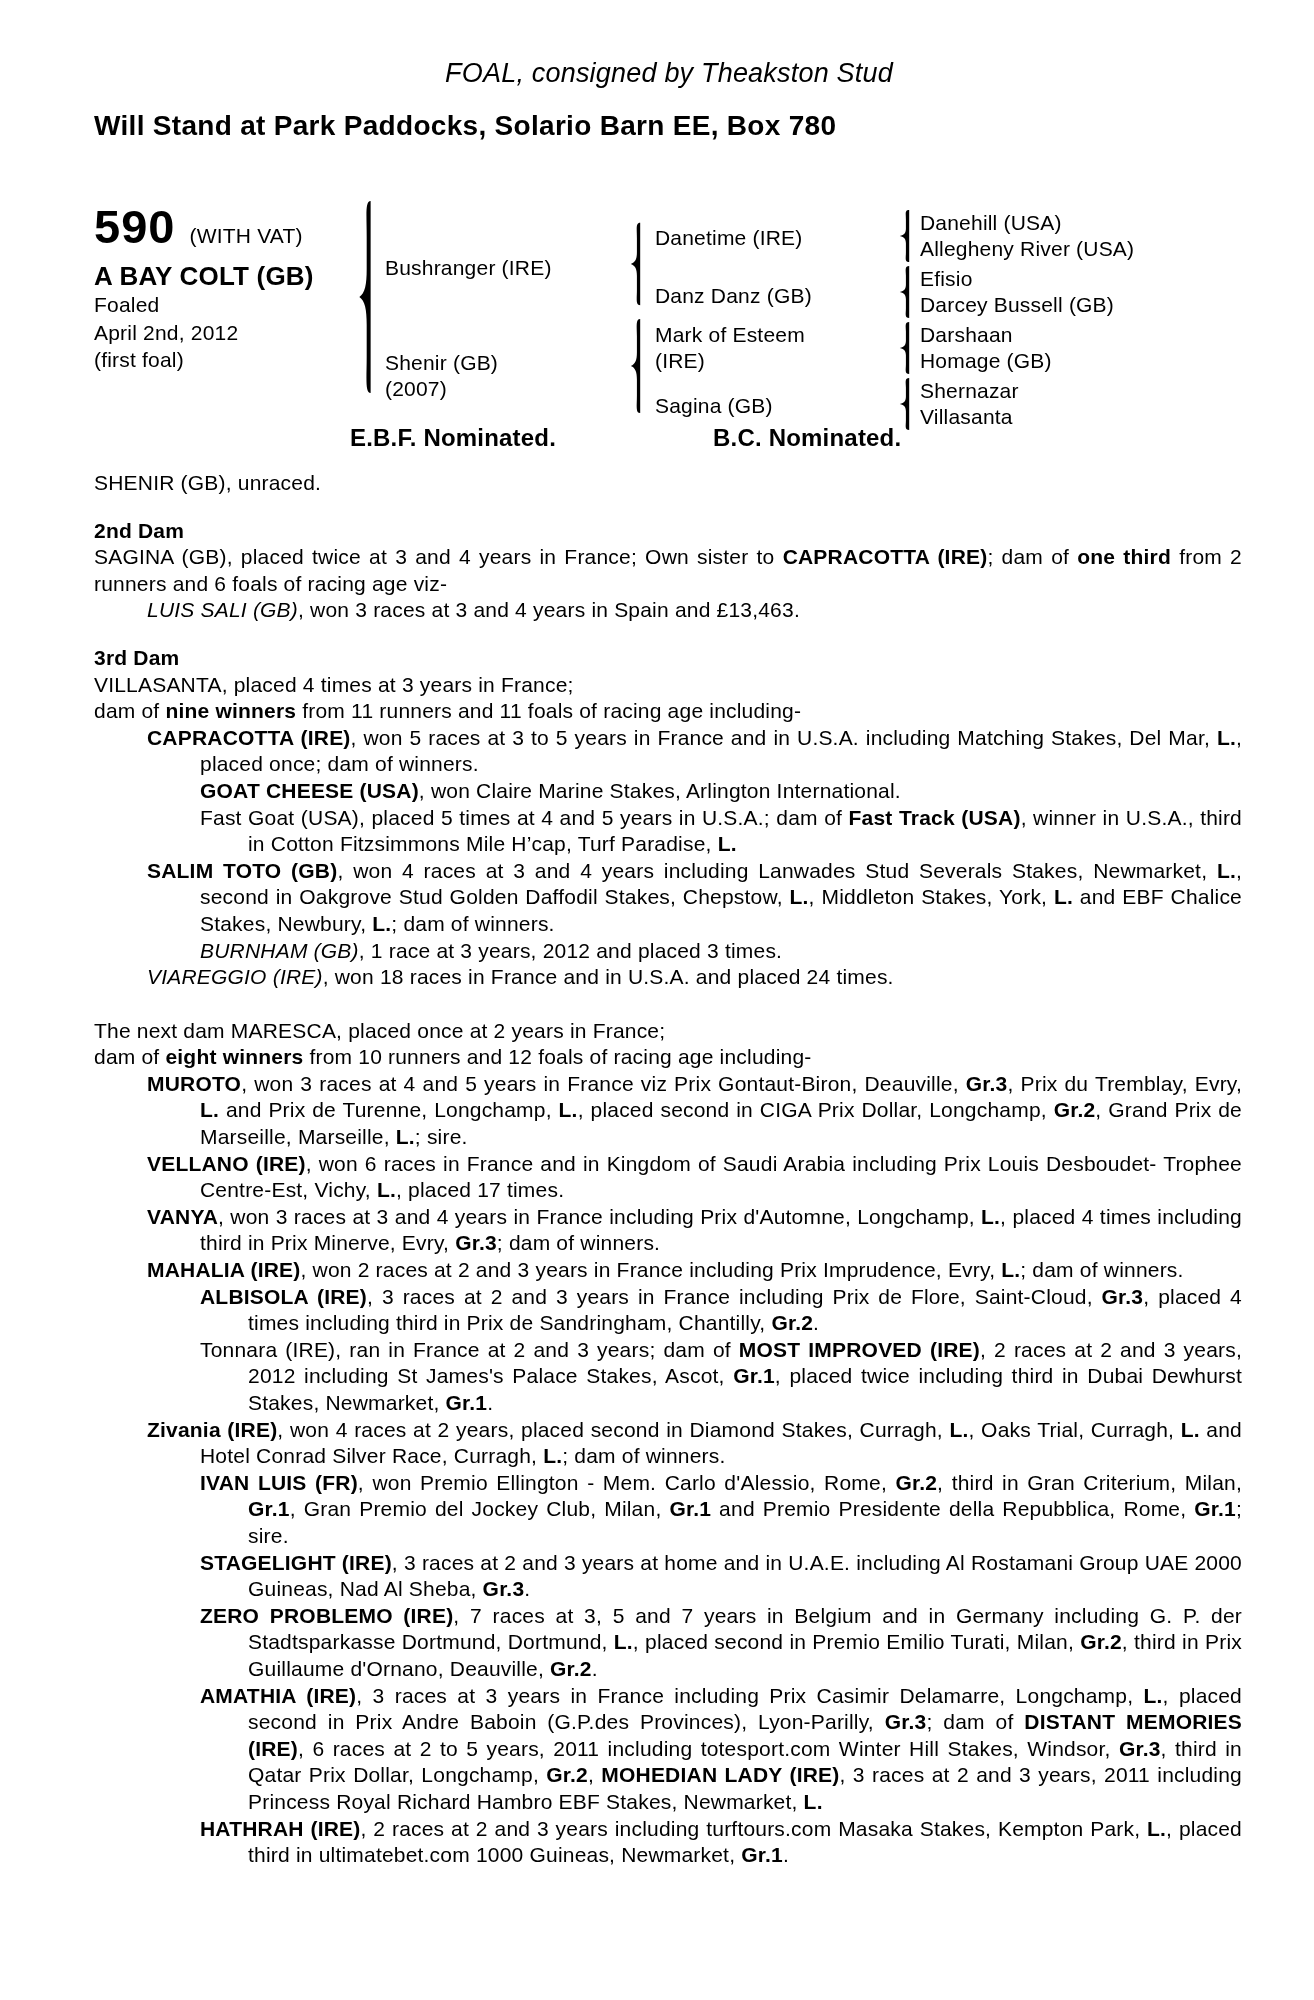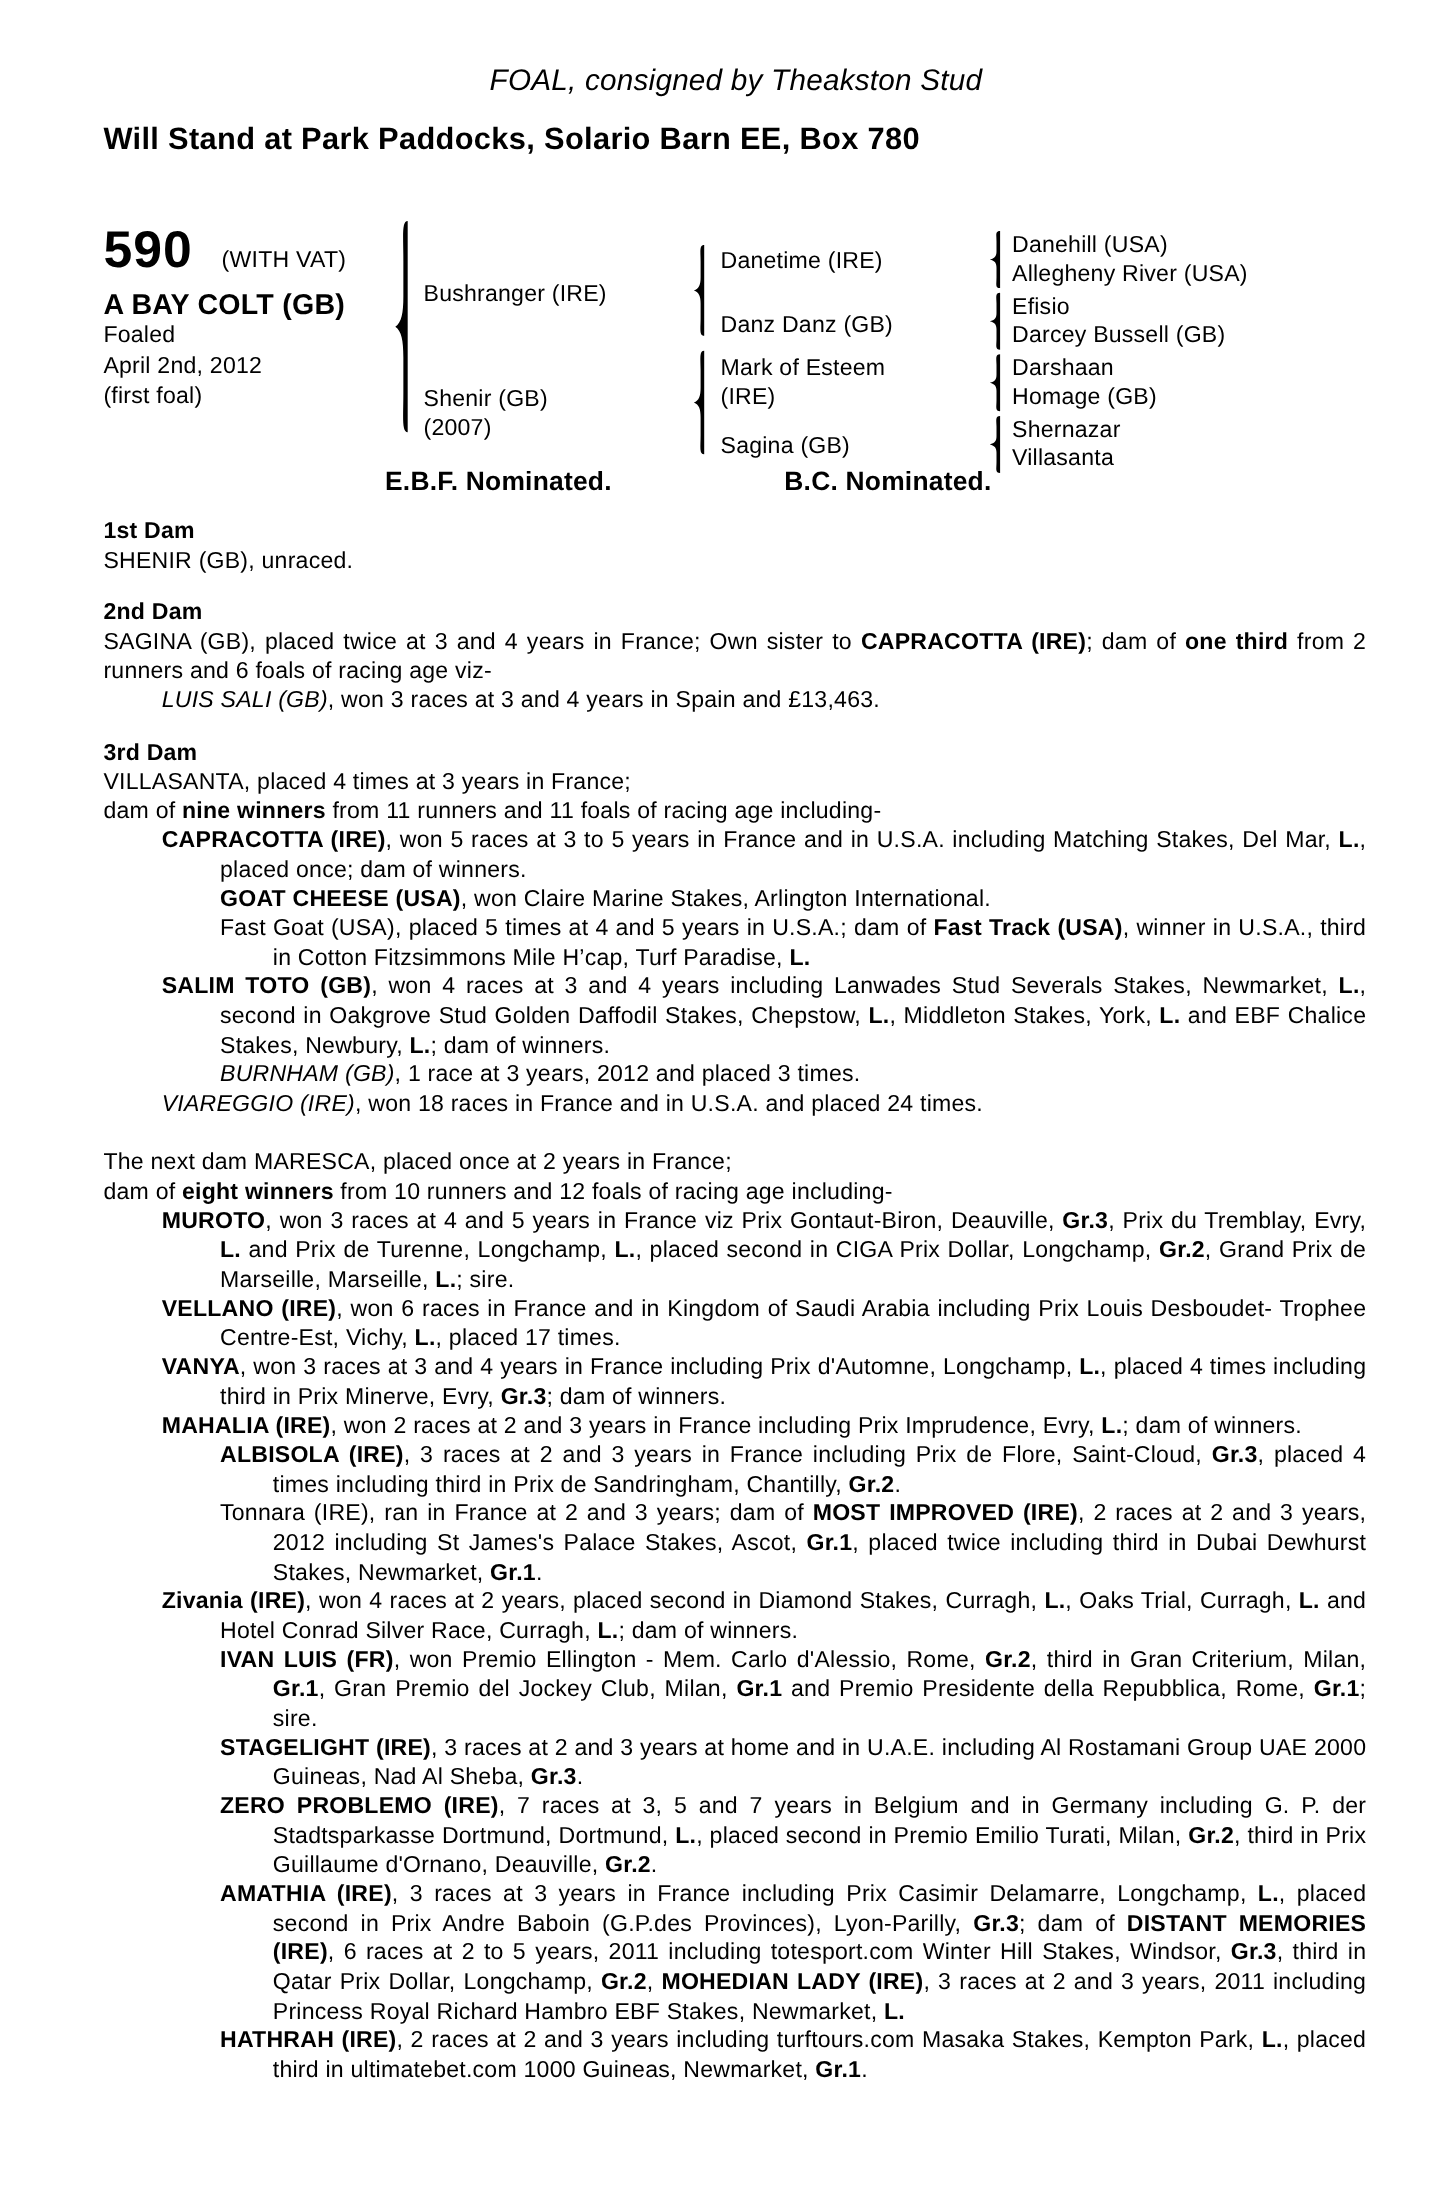"(WITH VAT)" .vat { margin-left: 20px -> 8px }
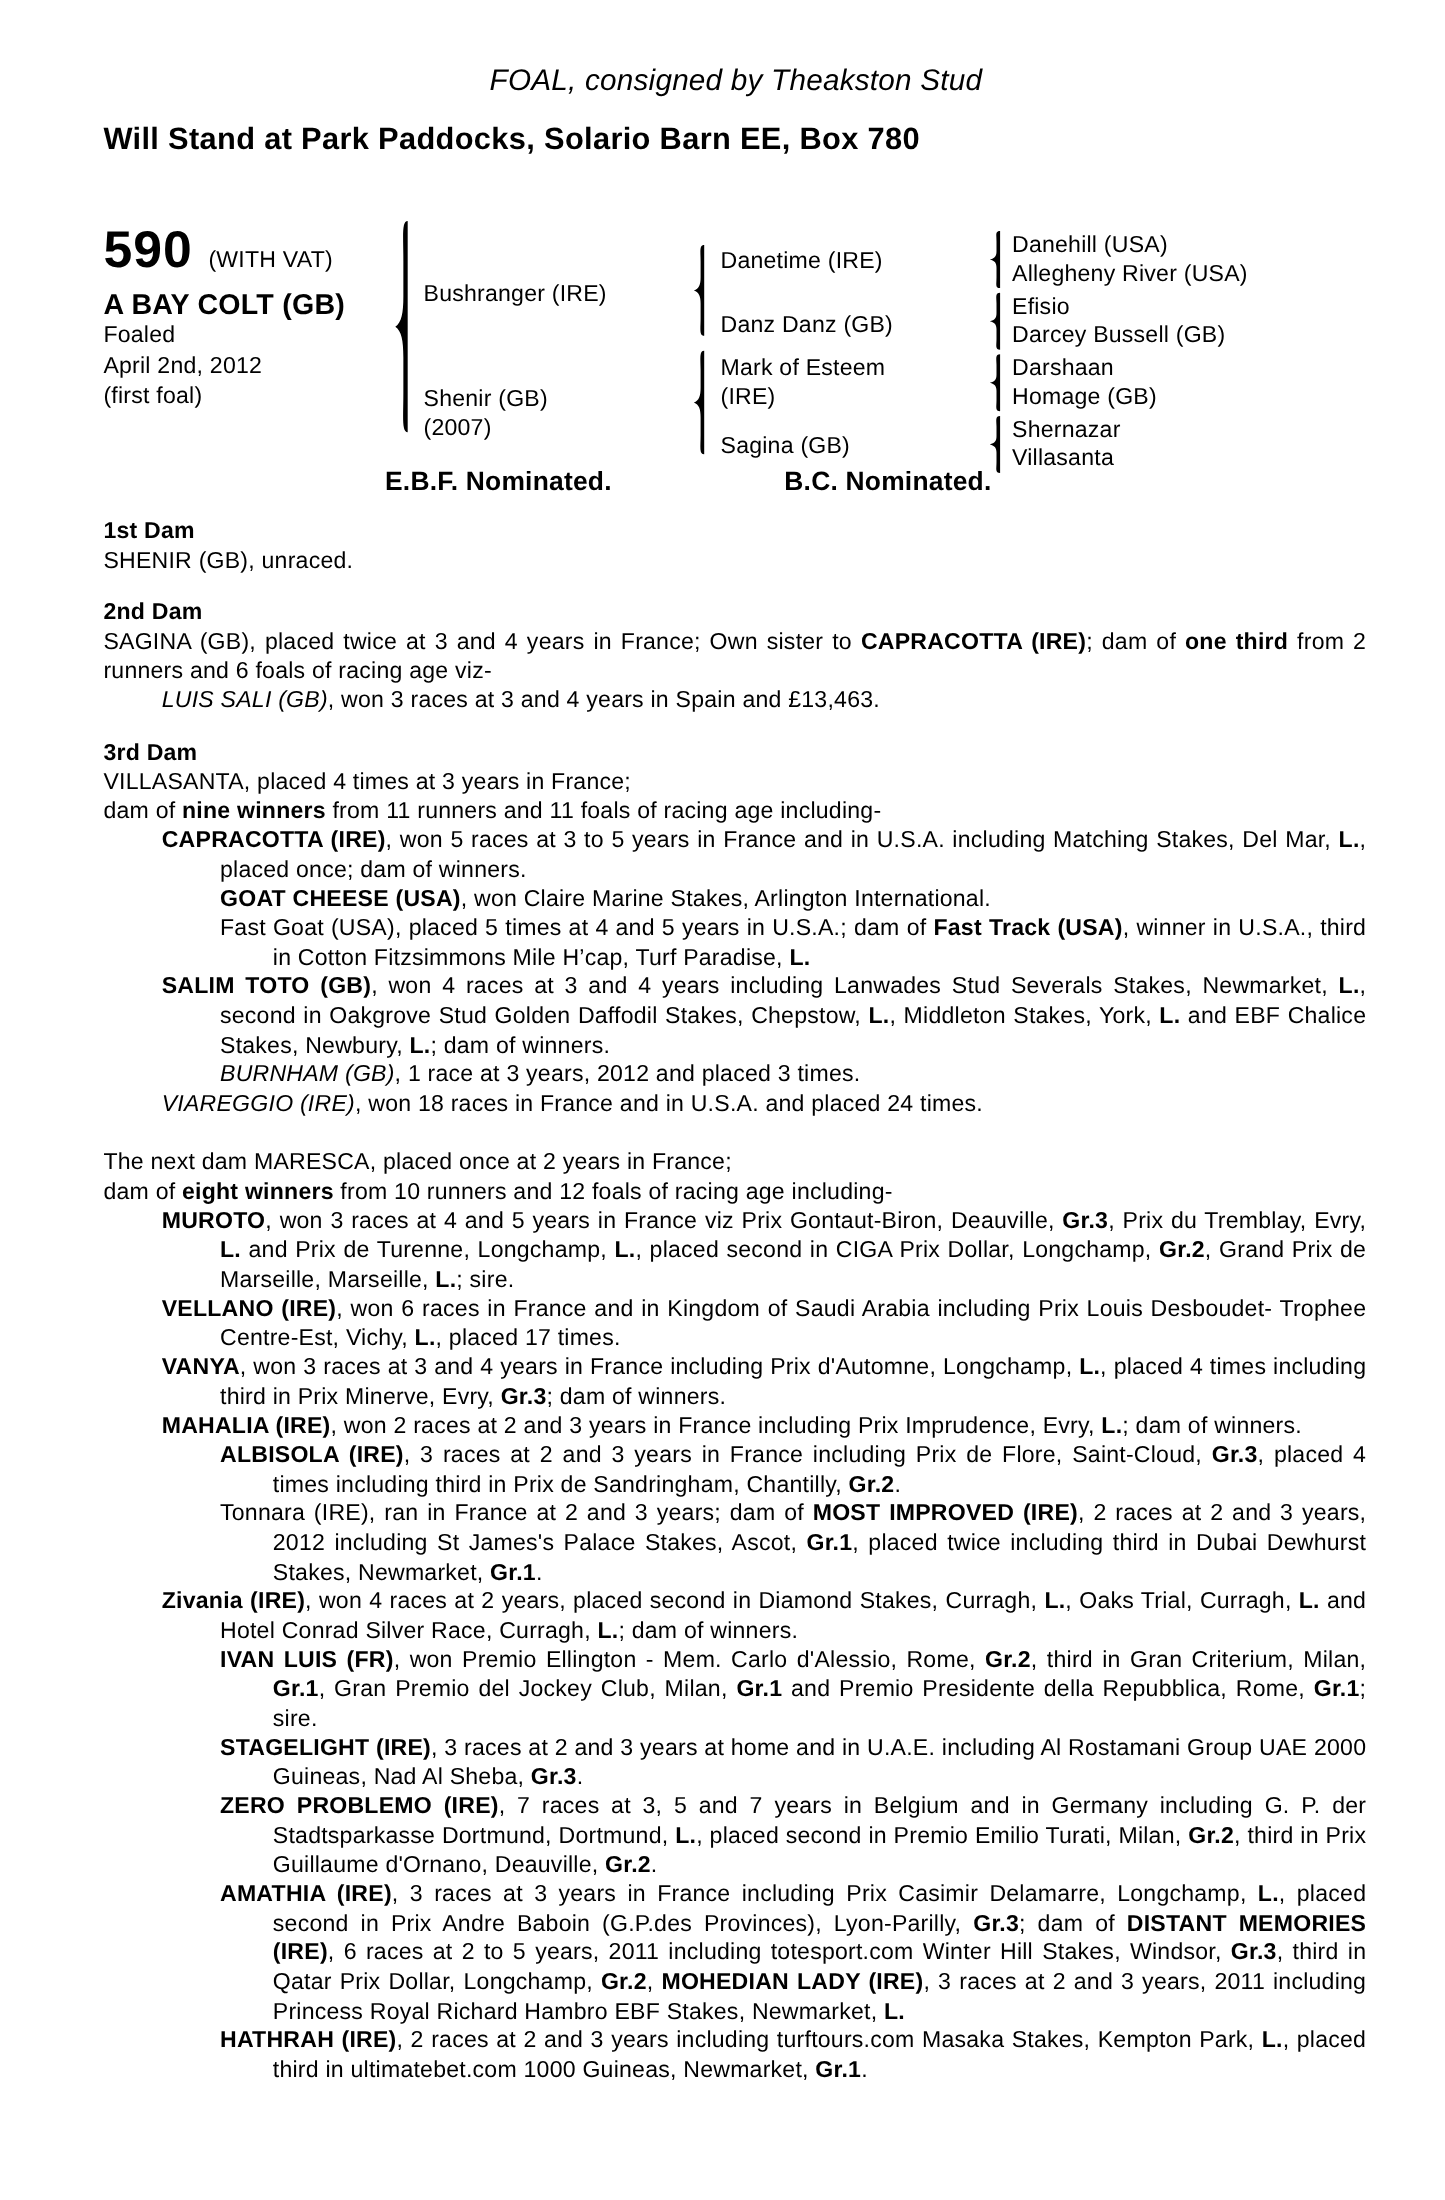"1st Dam" div.dam-heading { html: <div>1st Dam</div> -> none }
